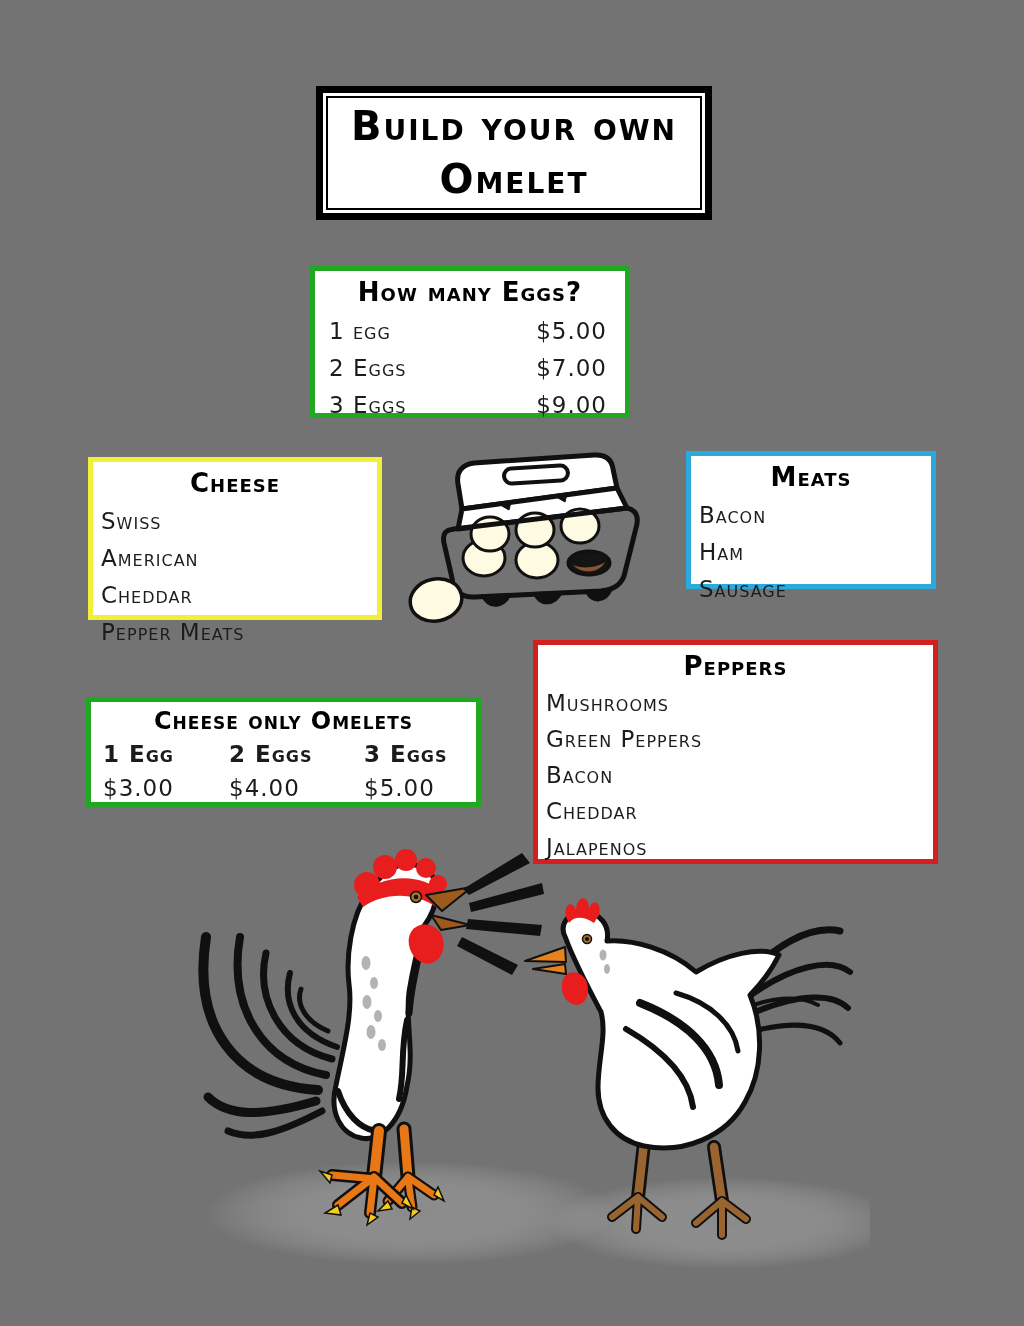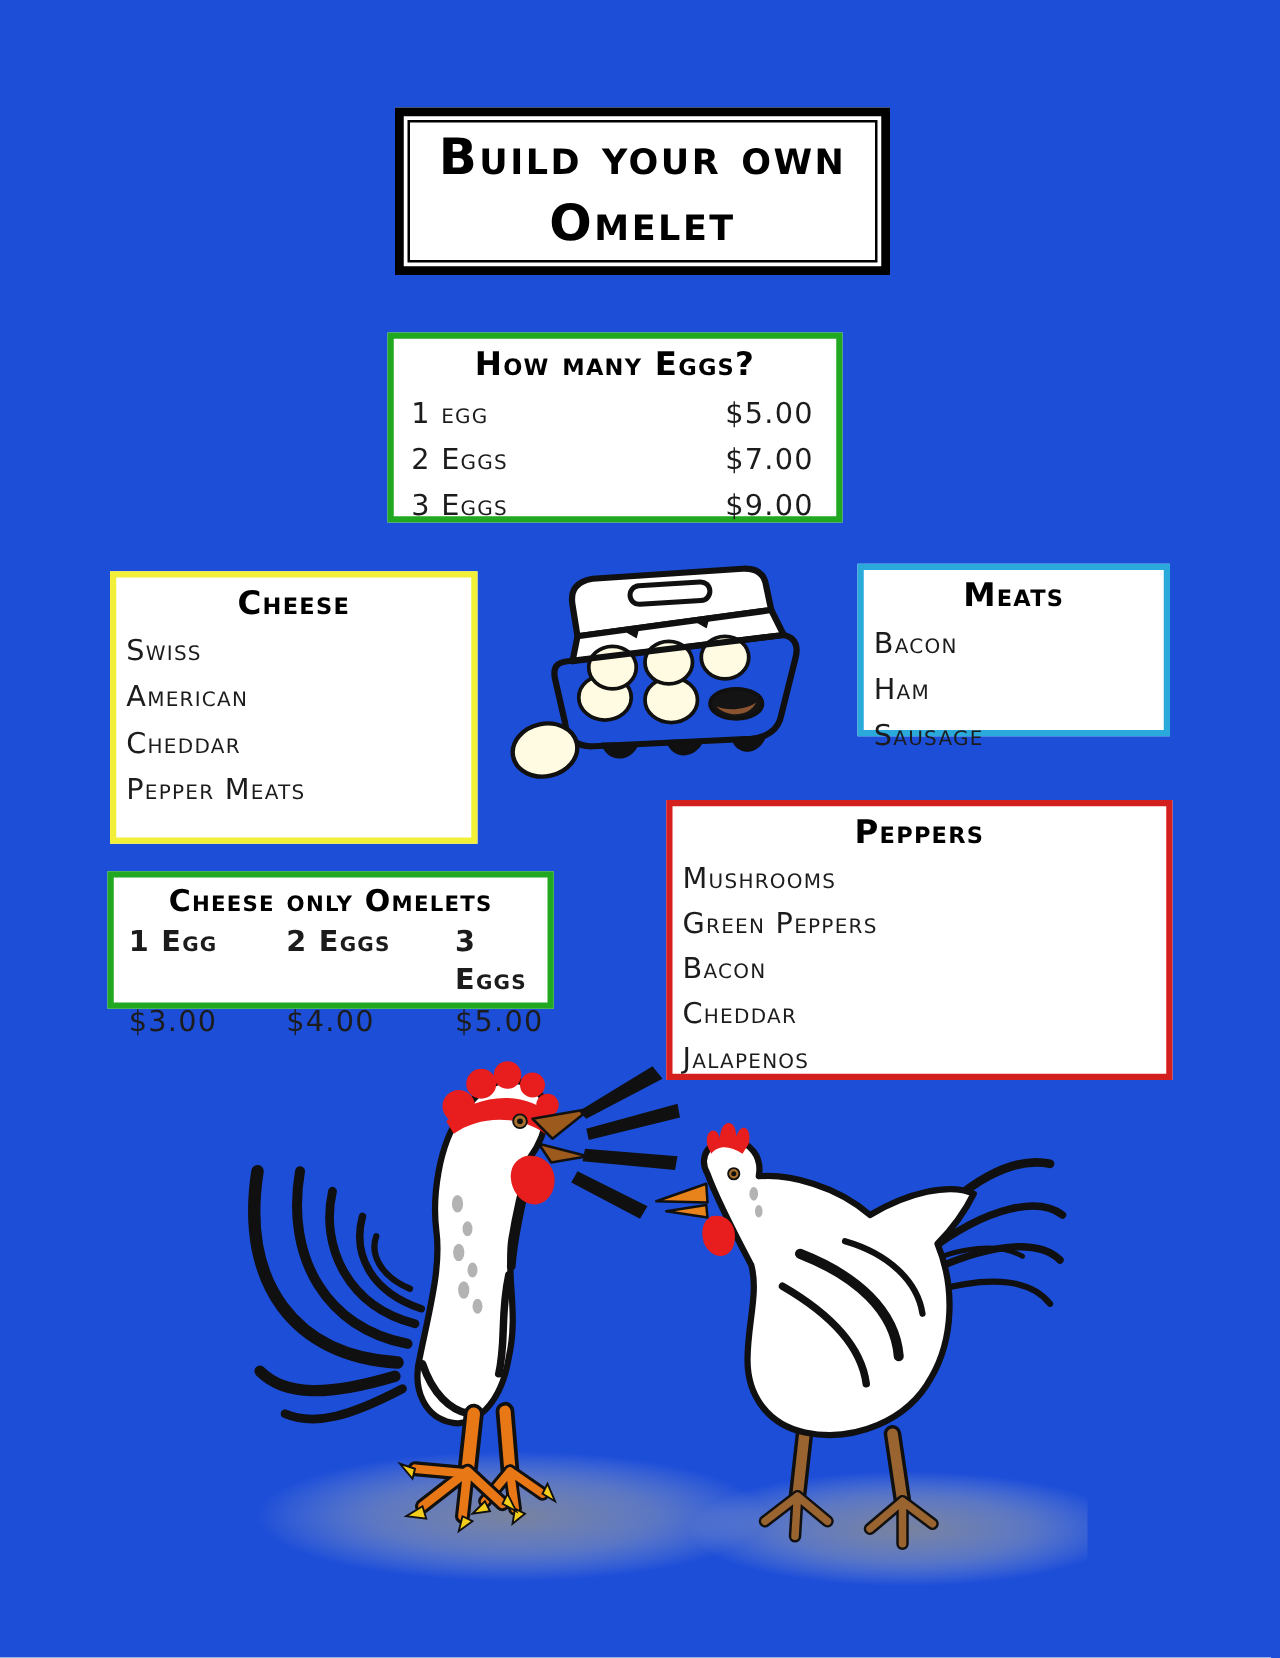"Build your own" #page { background: #1d4ed8 -> #737373 }
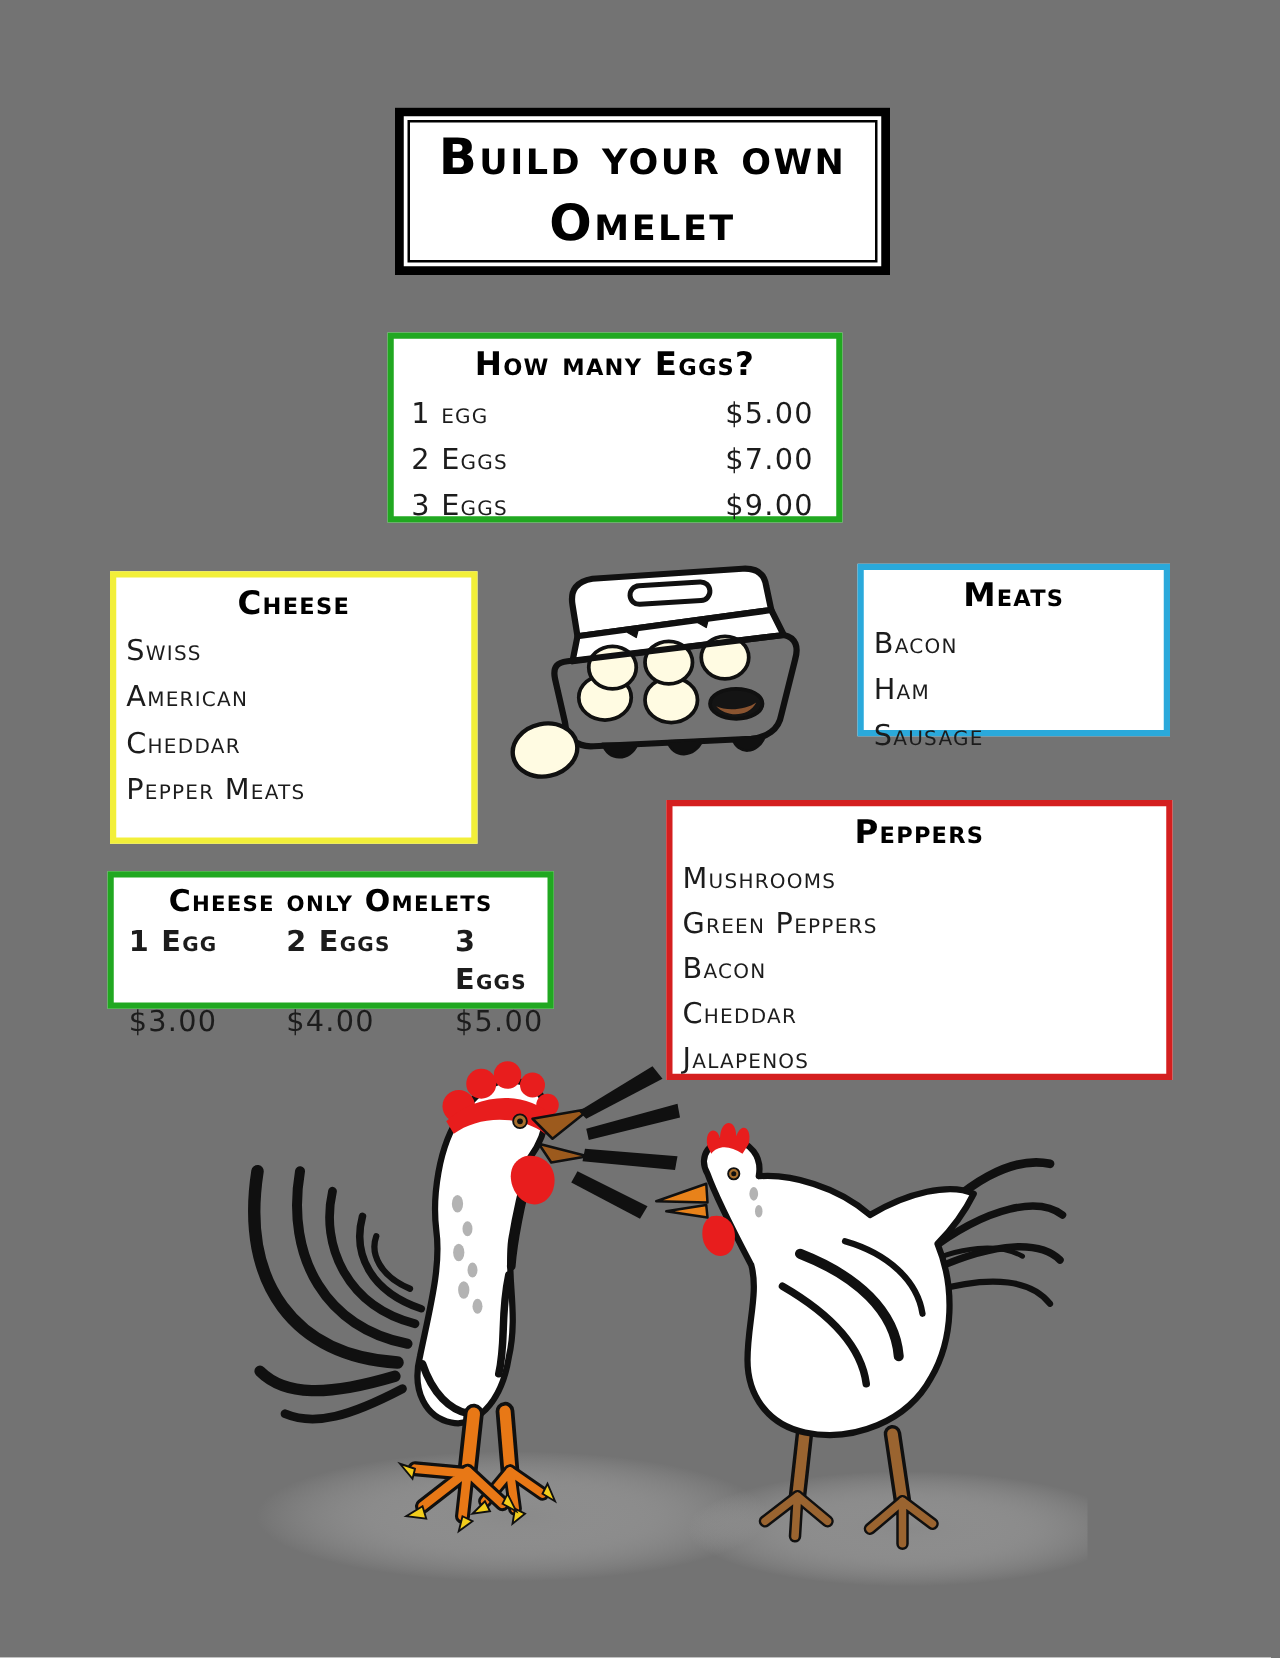"How many Eggs?" #eggs-box { width: 364px -> 320px }
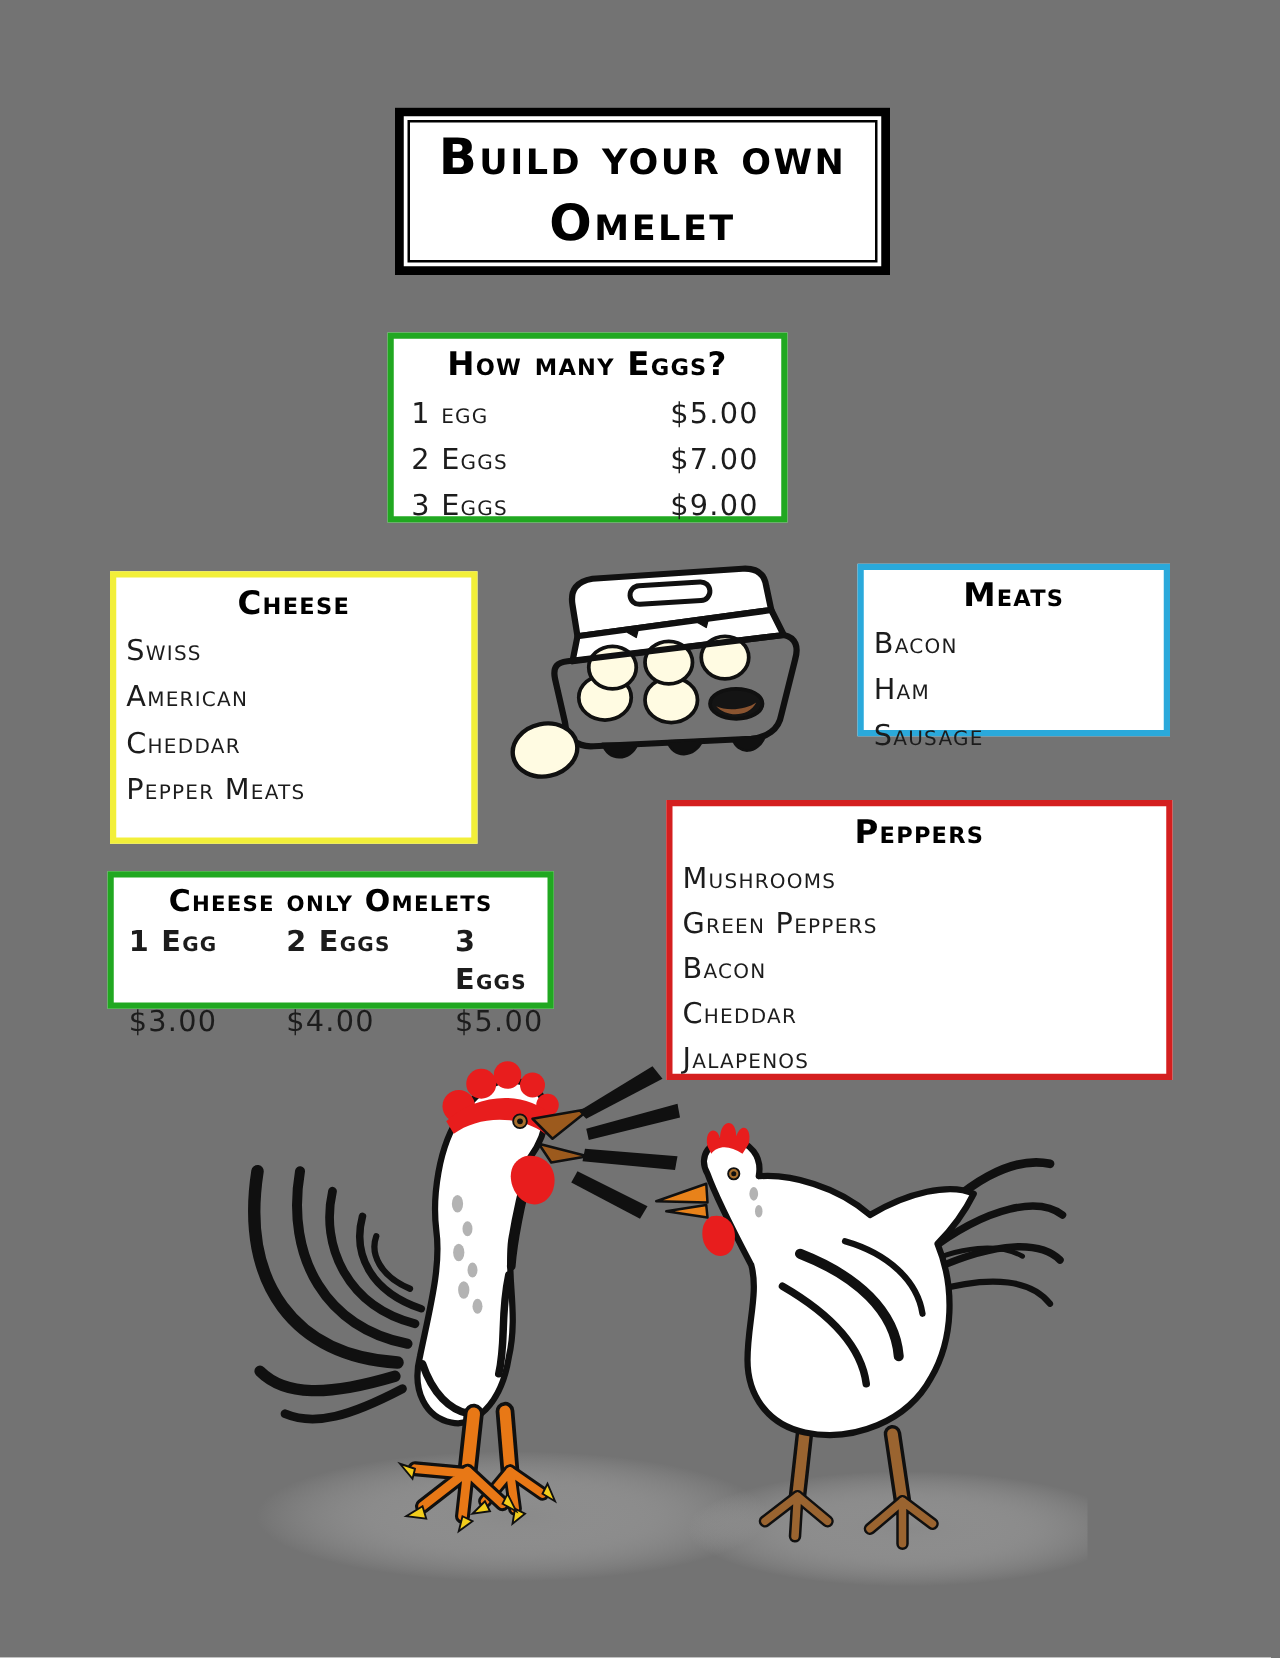"Cheese" #cheese-box { height: 218px -> 163px }
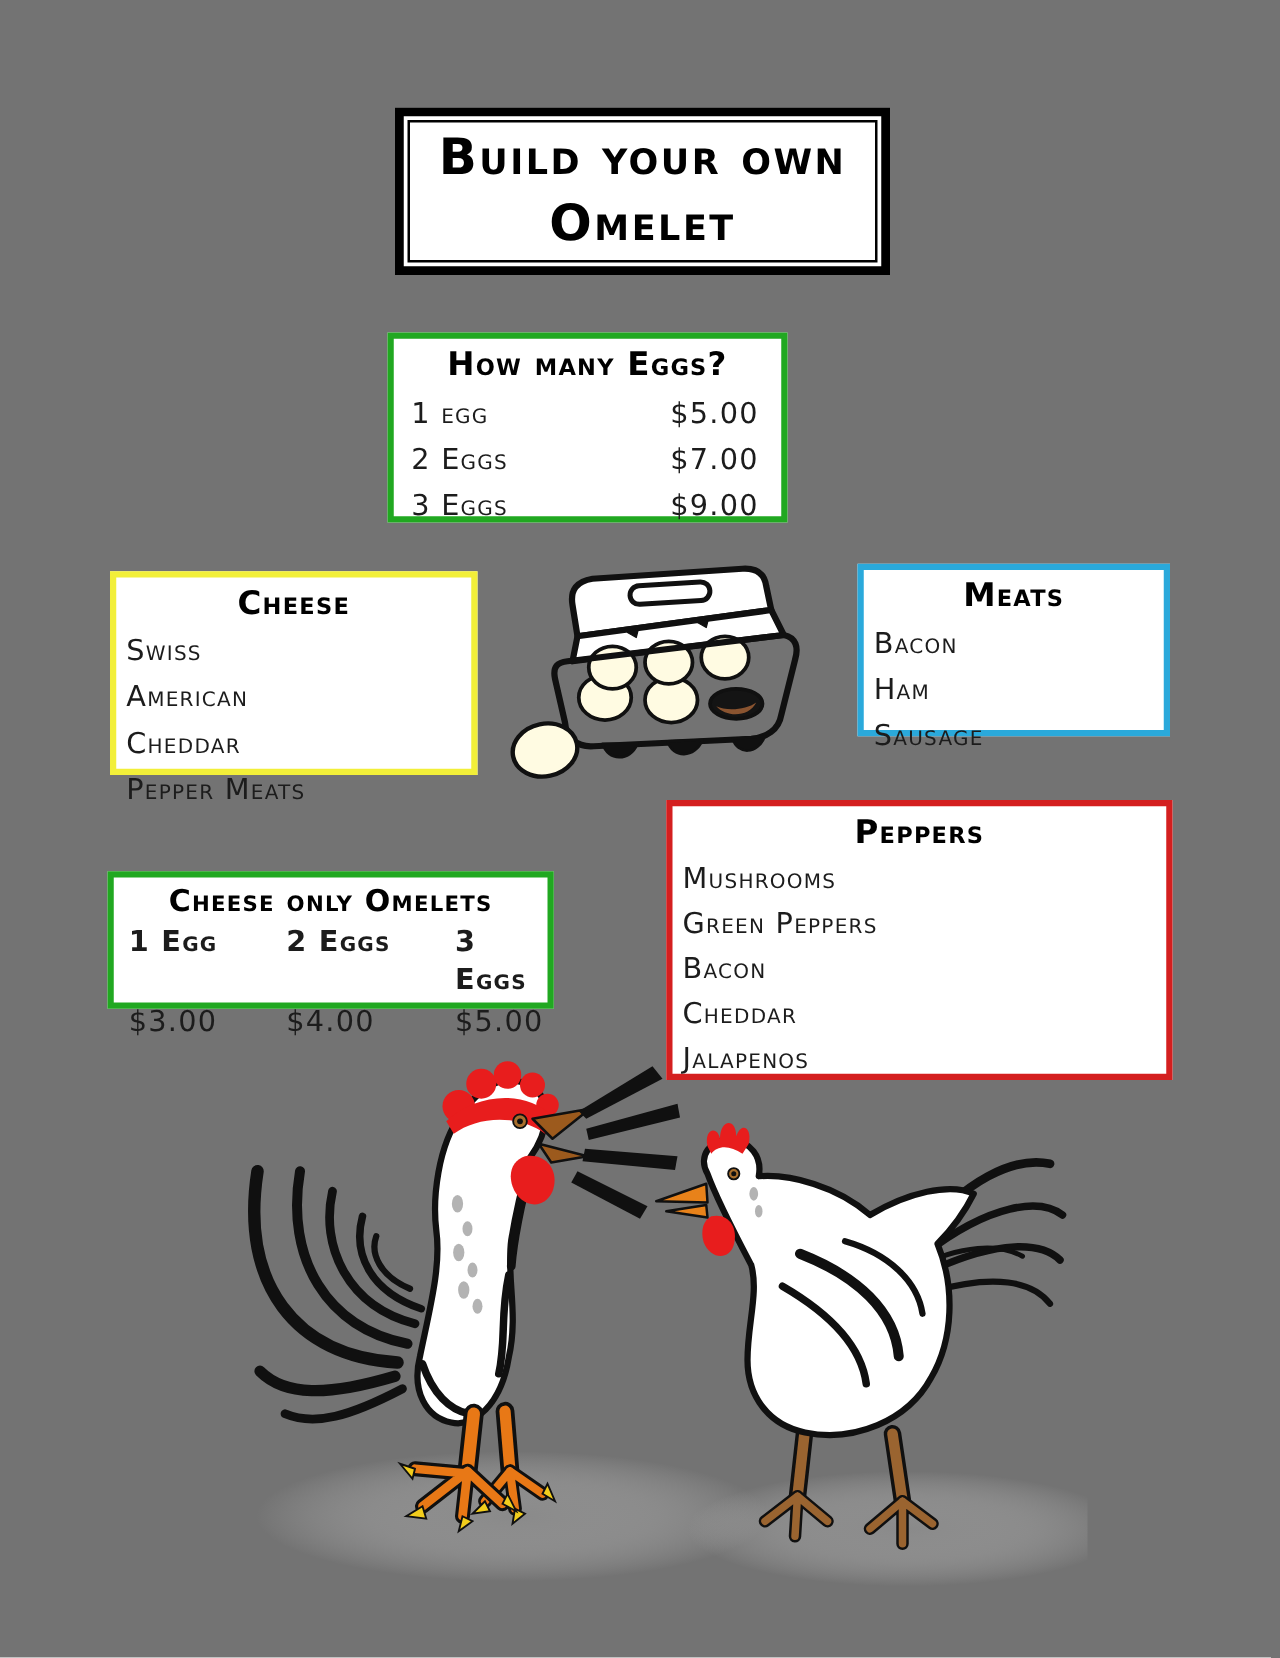"Cheese only Omelets" #cheese-only-box { width: 357px -> 395px }
